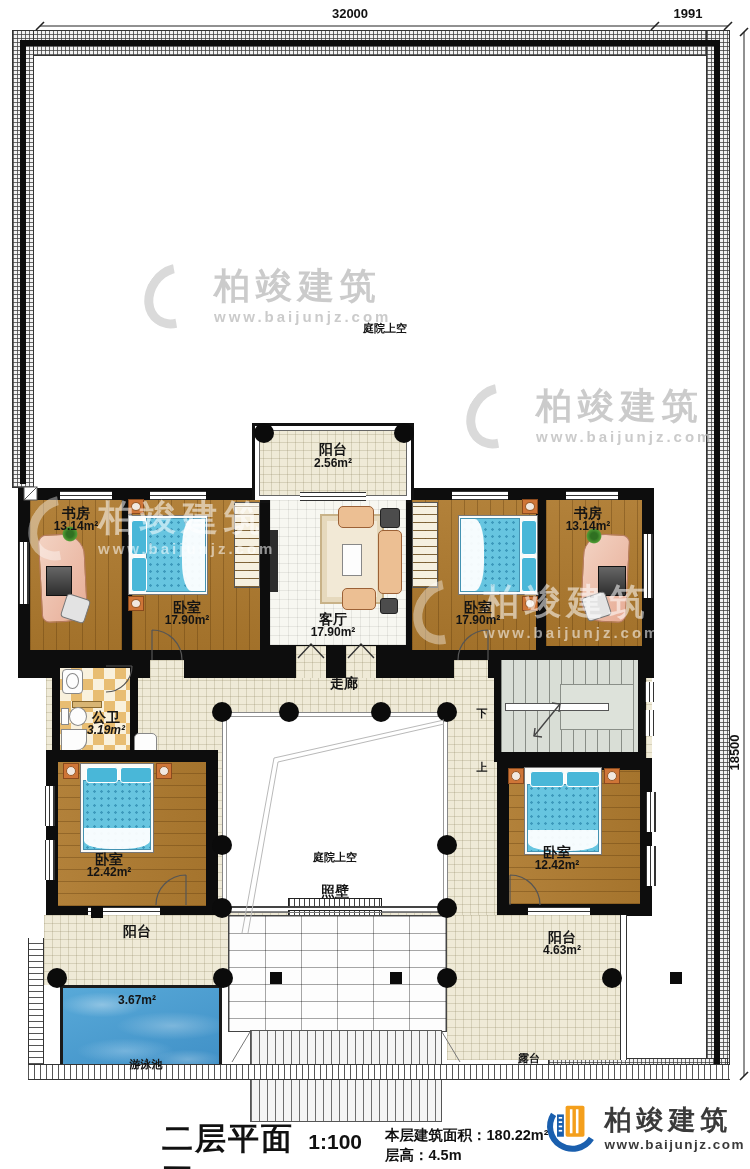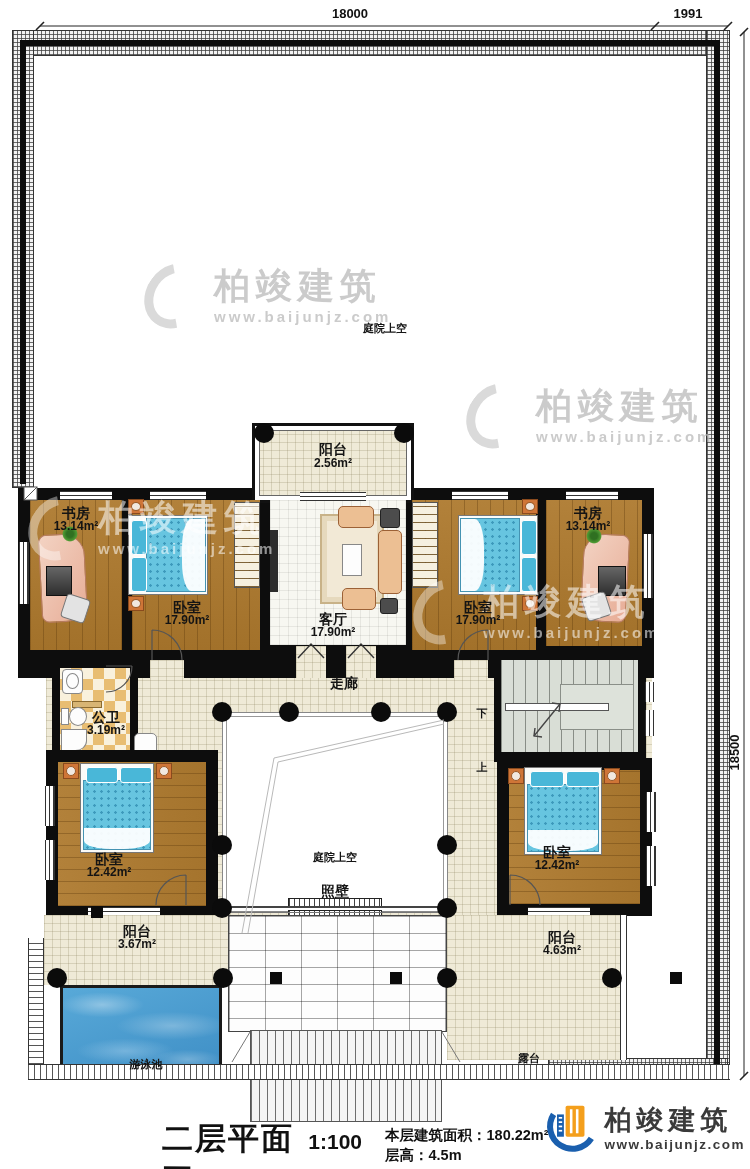"18000" div.dimtxt { text: 18000 -> 32000 }
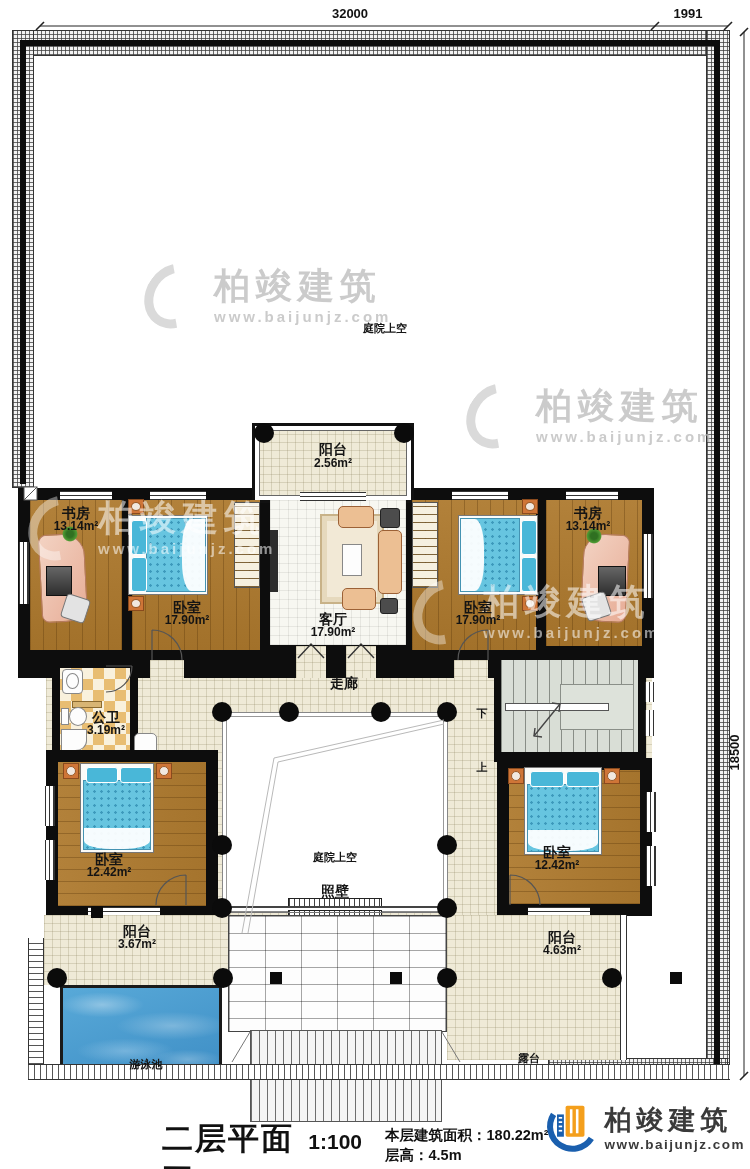"3.19m²" div.lbl { font-style: none -> italic }
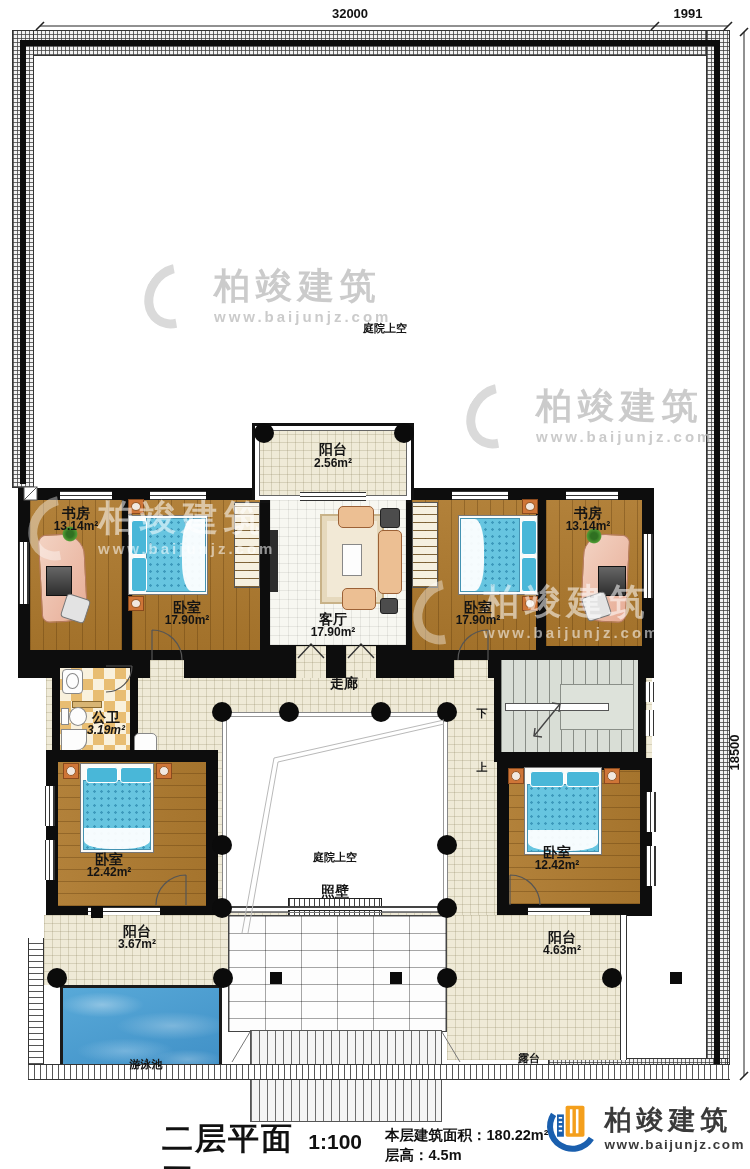"3.67m²" div.lbl { top: 938px -> 994px }
